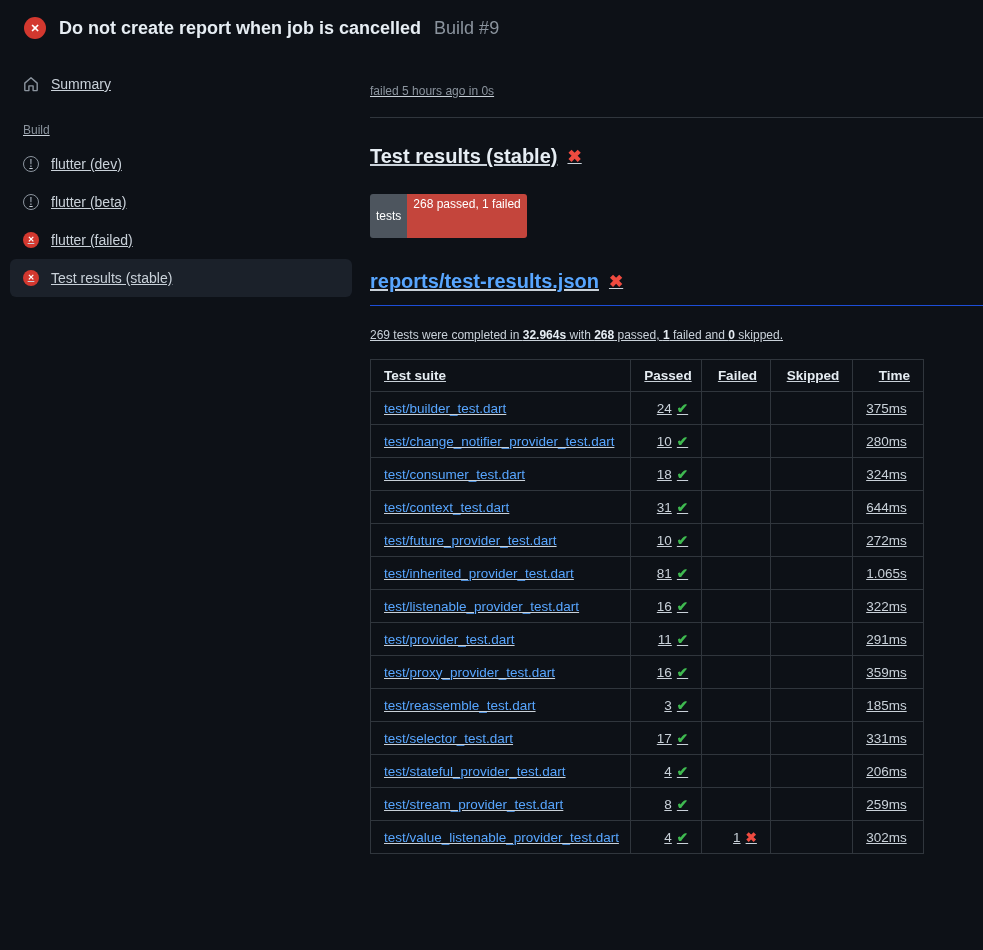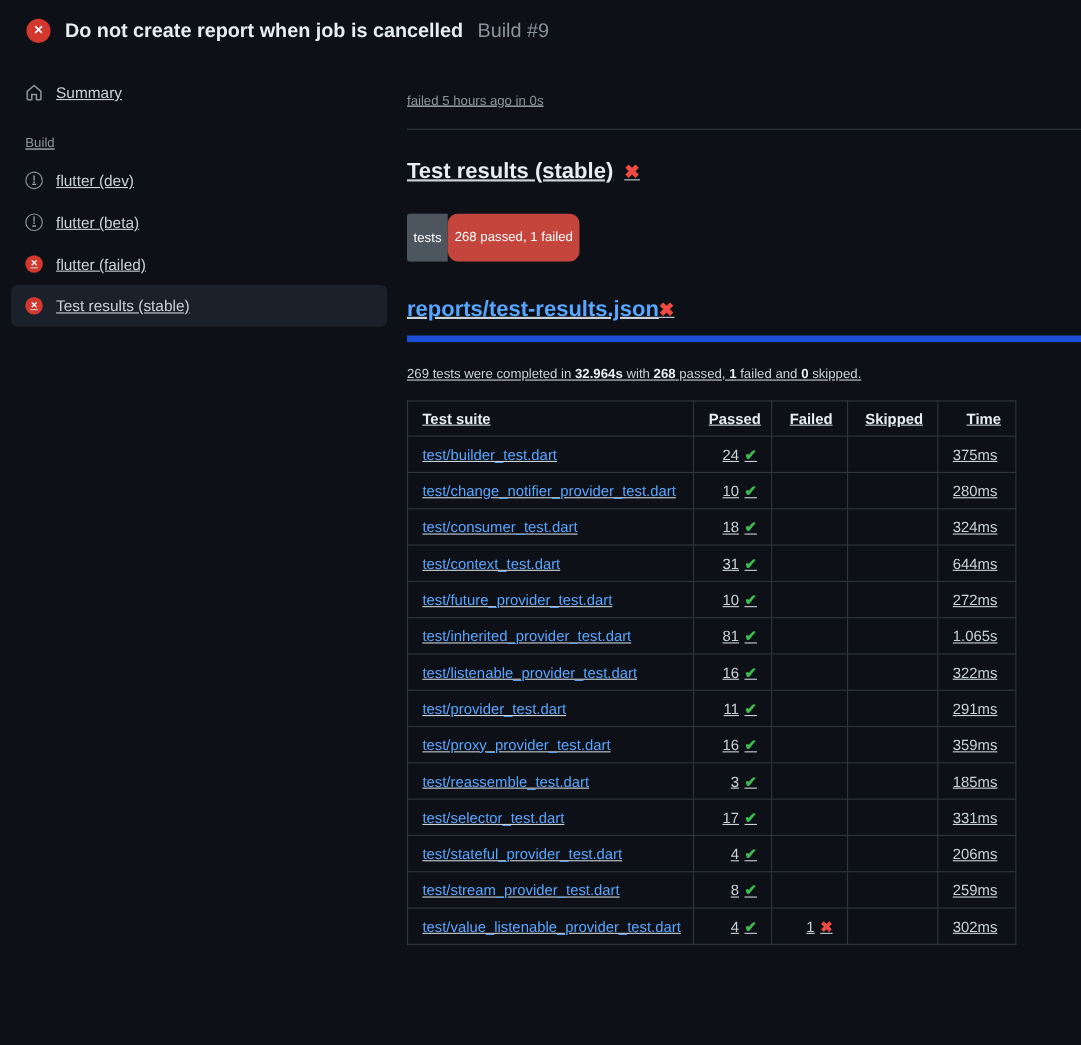"268 passed, 1 failed" .badge-value { border-radius: 10px -> none; padding: 15px 6px -> 4px 6px }
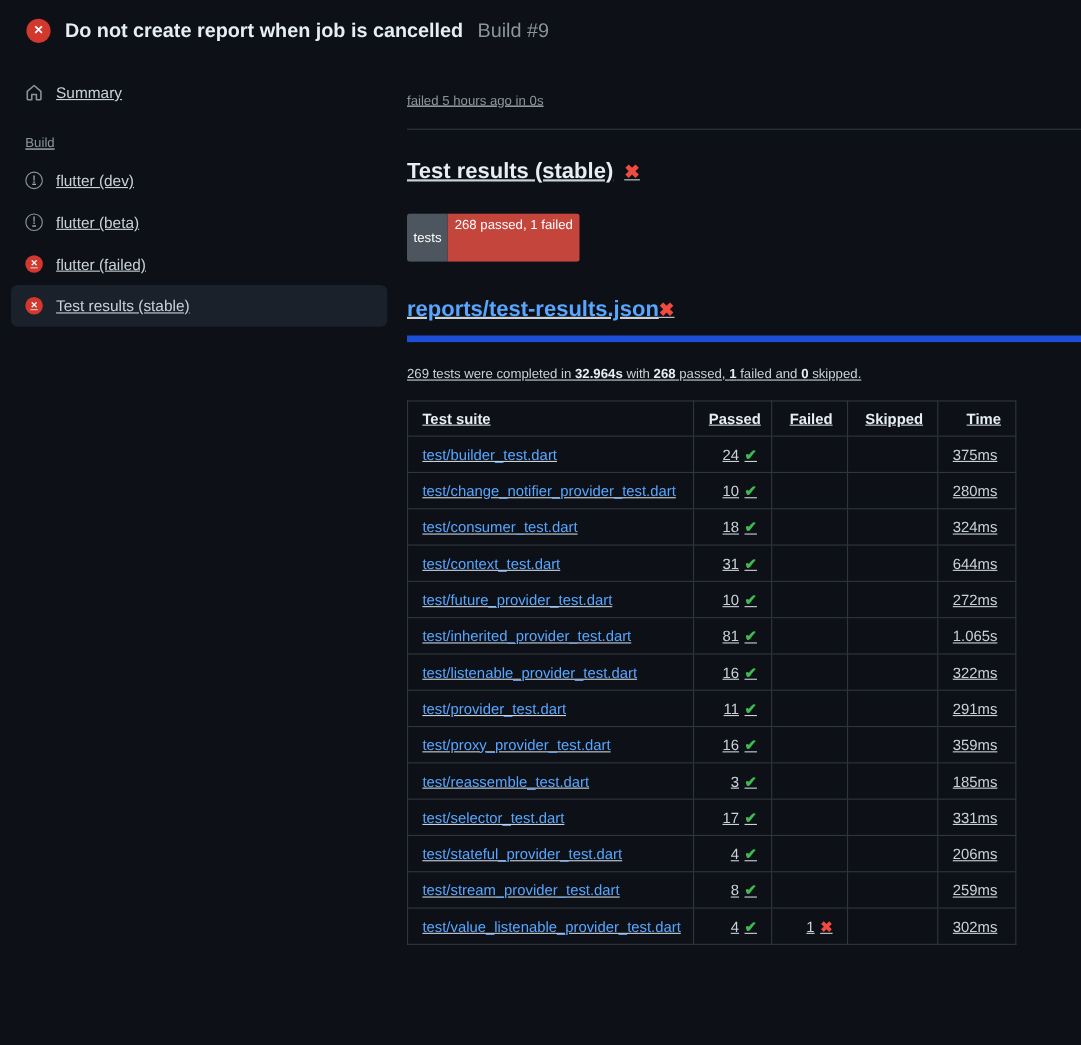"reports/test-results.json" .report-row { border-bottom: 6px solid #1d4ed8 -> 1px solid #1d4ed8; gap: none -> 10px }
